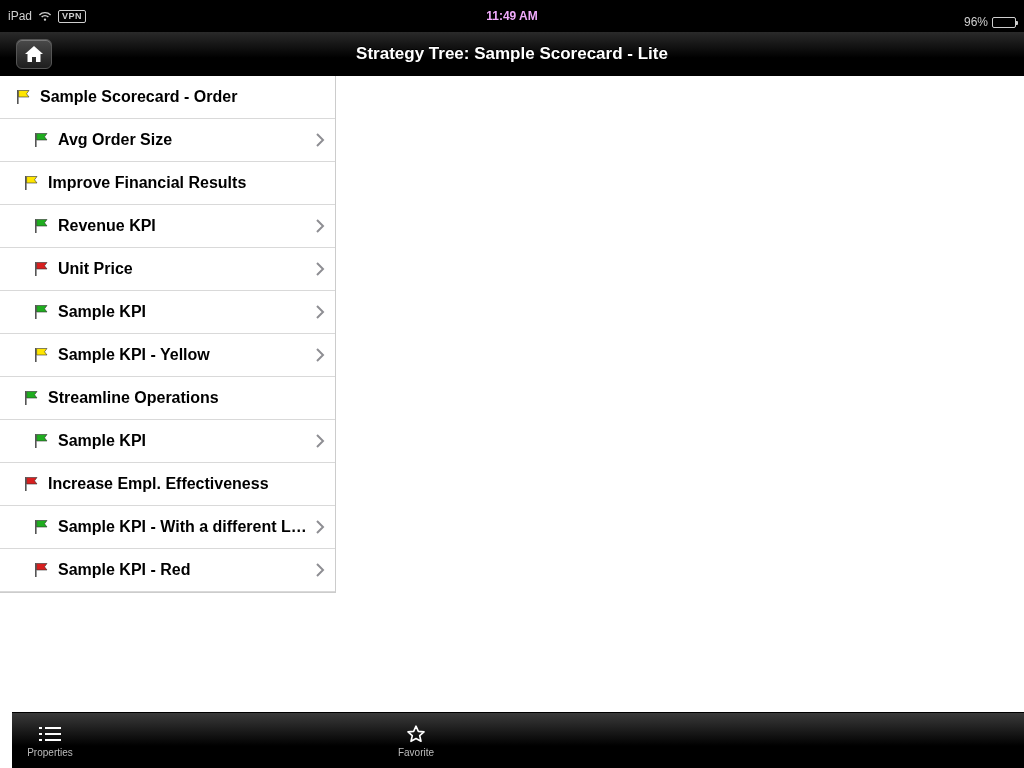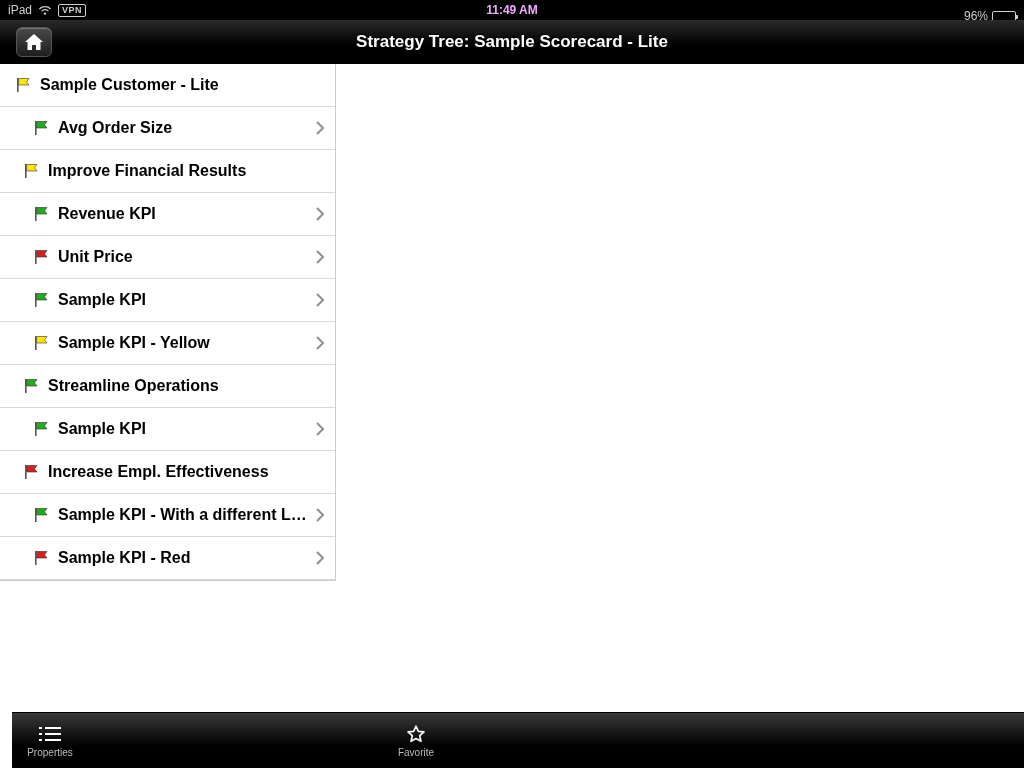"iPad" .status-bar { height: 20px -> 32px }
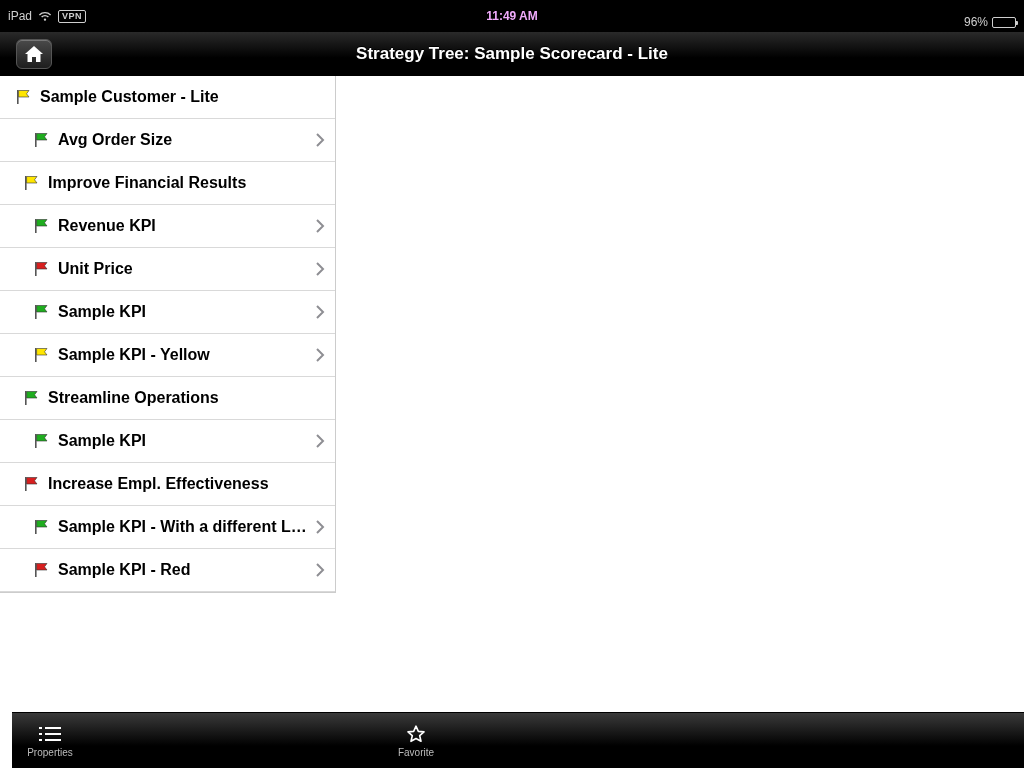"Sample Customer - Lite" span.label { text: Customer - Lite -> Scorecard - Order }
